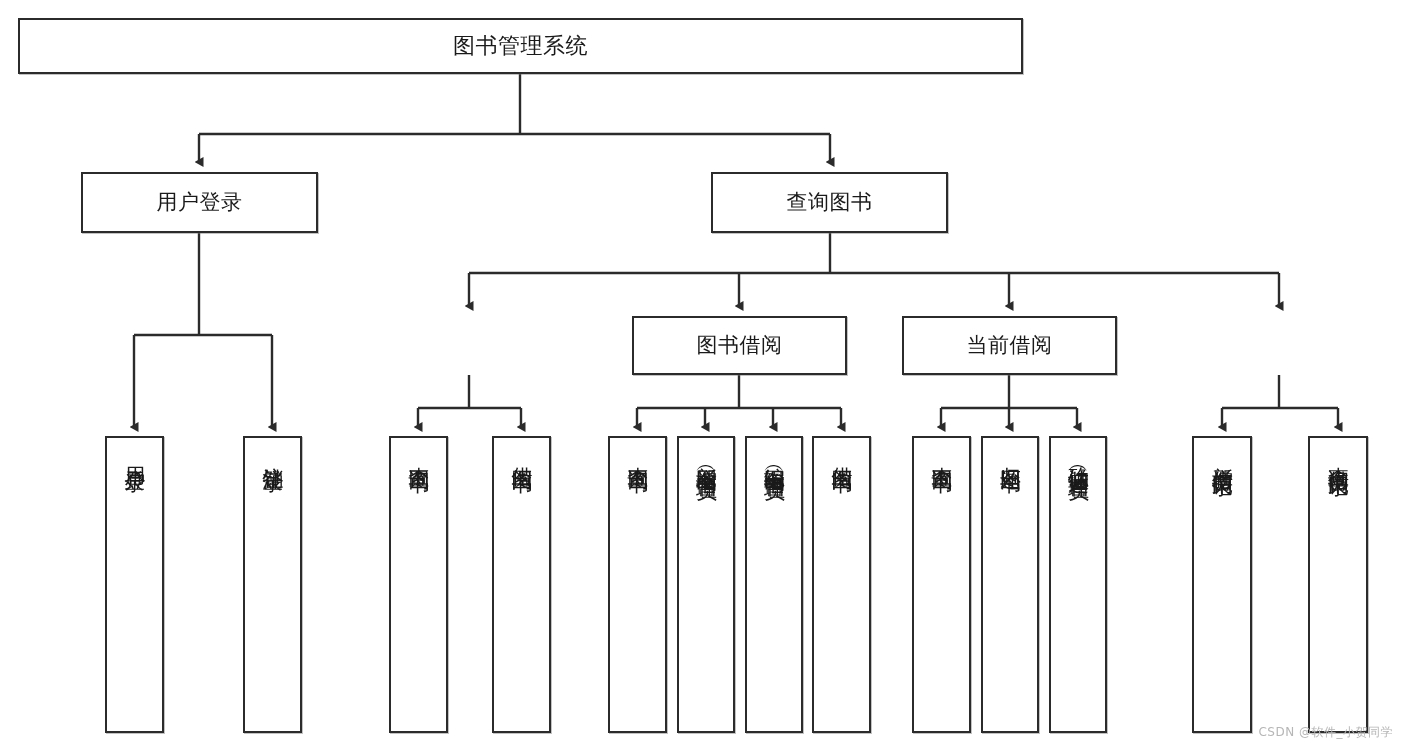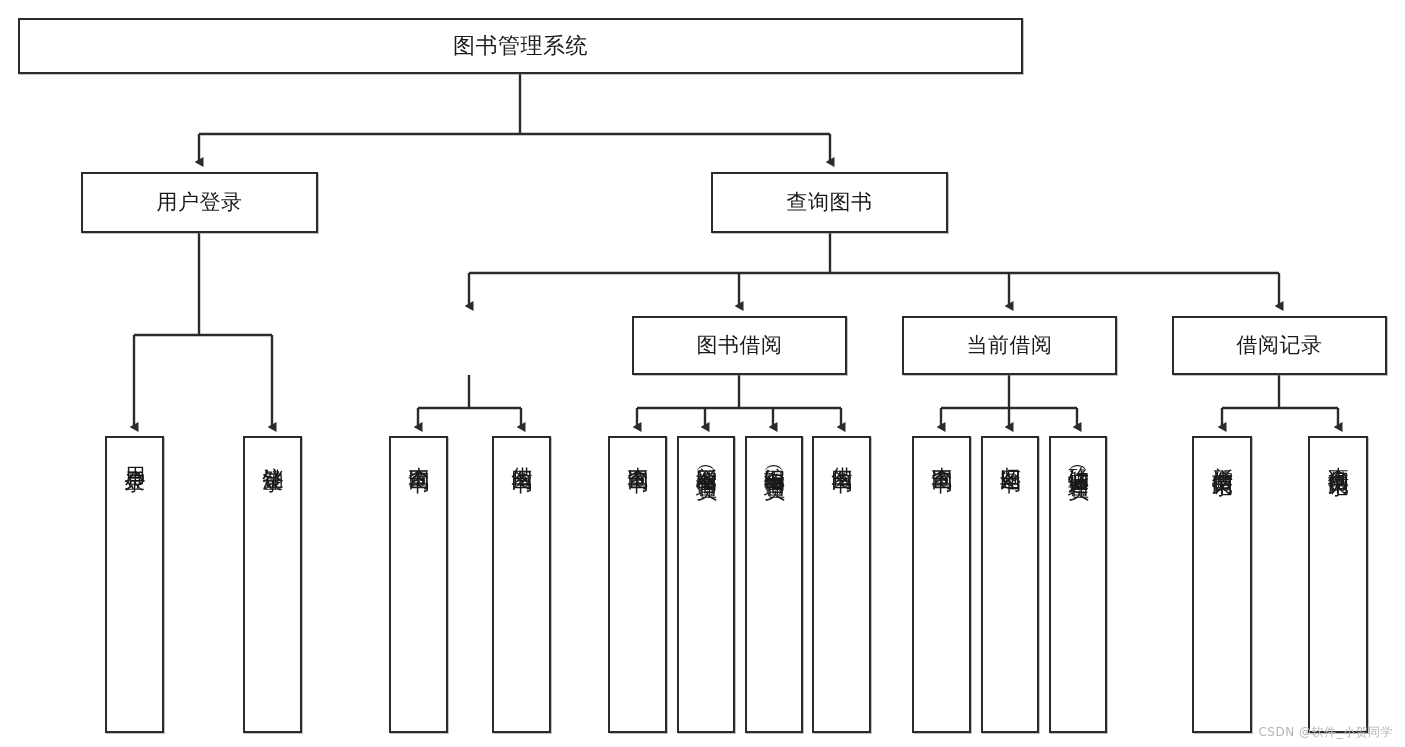"借阅记录" div.node { html: <div> <span>借阅记录</span> </div> -> none }
